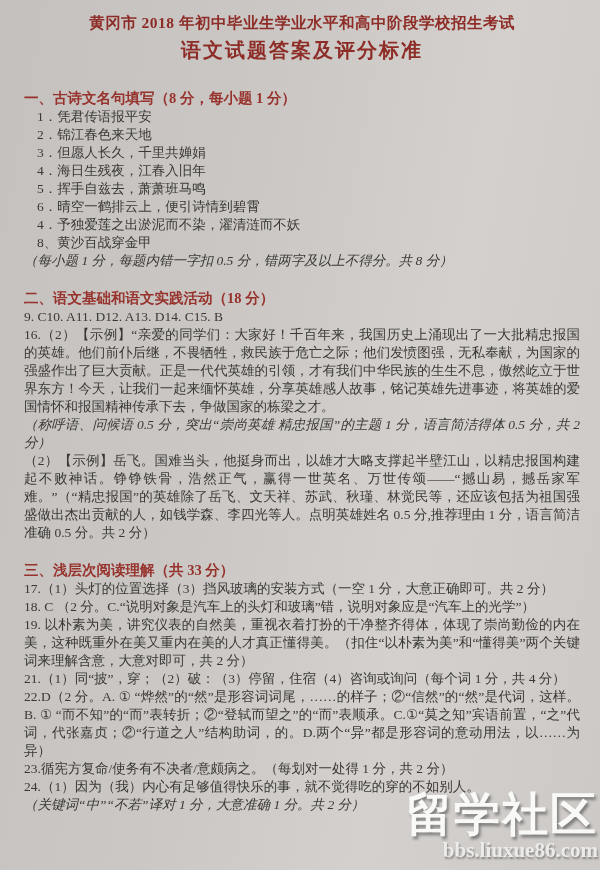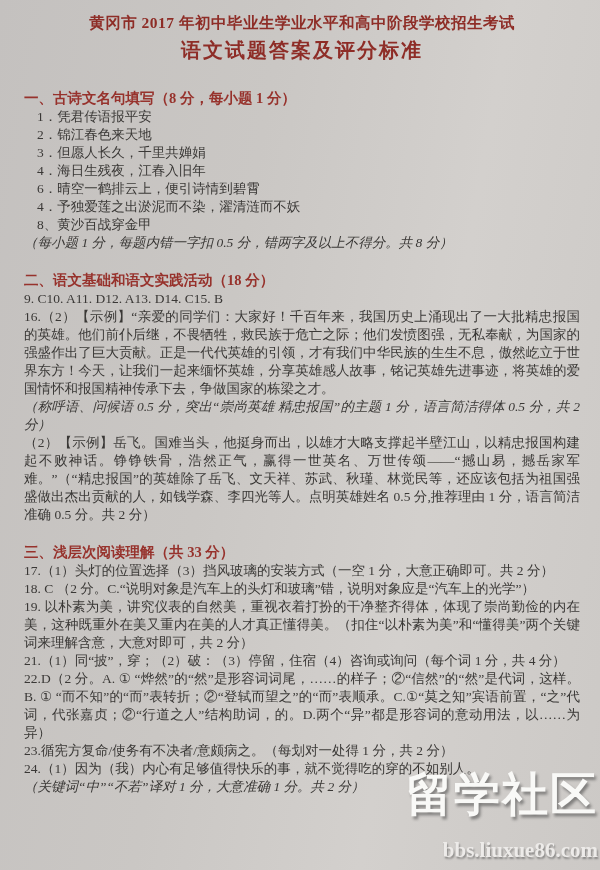"黄冈市 2017 年初中毕业生学业水平和高中阶段学校招生考试" div.title1 { text: 2017 -> 2018 }
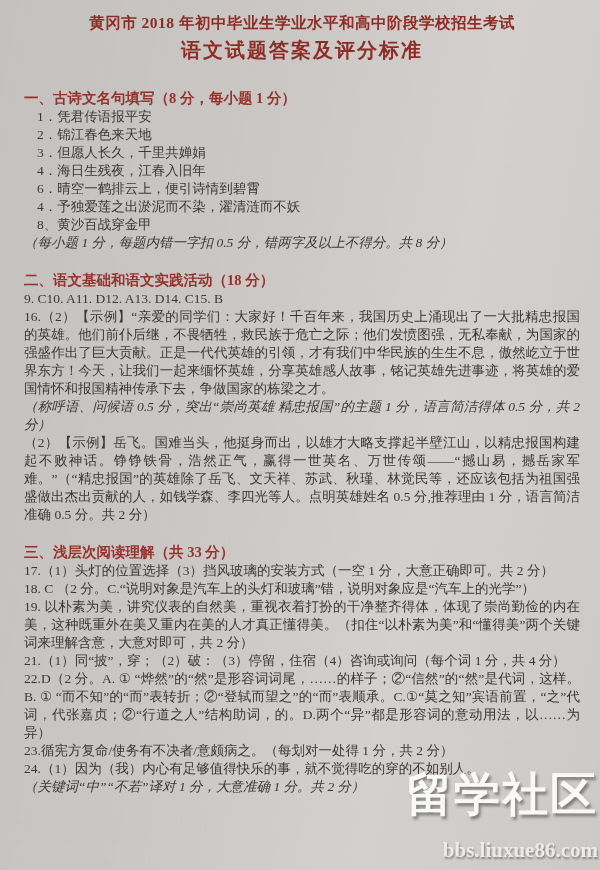"5．挥手自兹去，萧萧班马鸣" div.line { html: none -> <div>5．挥手自兹去，萧萧班马鸣</div> }
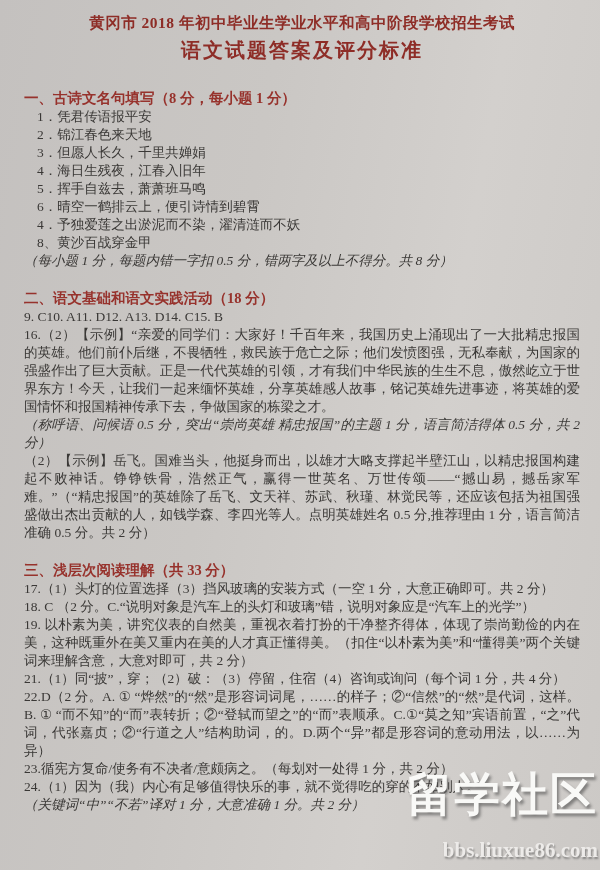"bbs.liuxue86.com" .wm-url { margin-top: 20px -> none }
